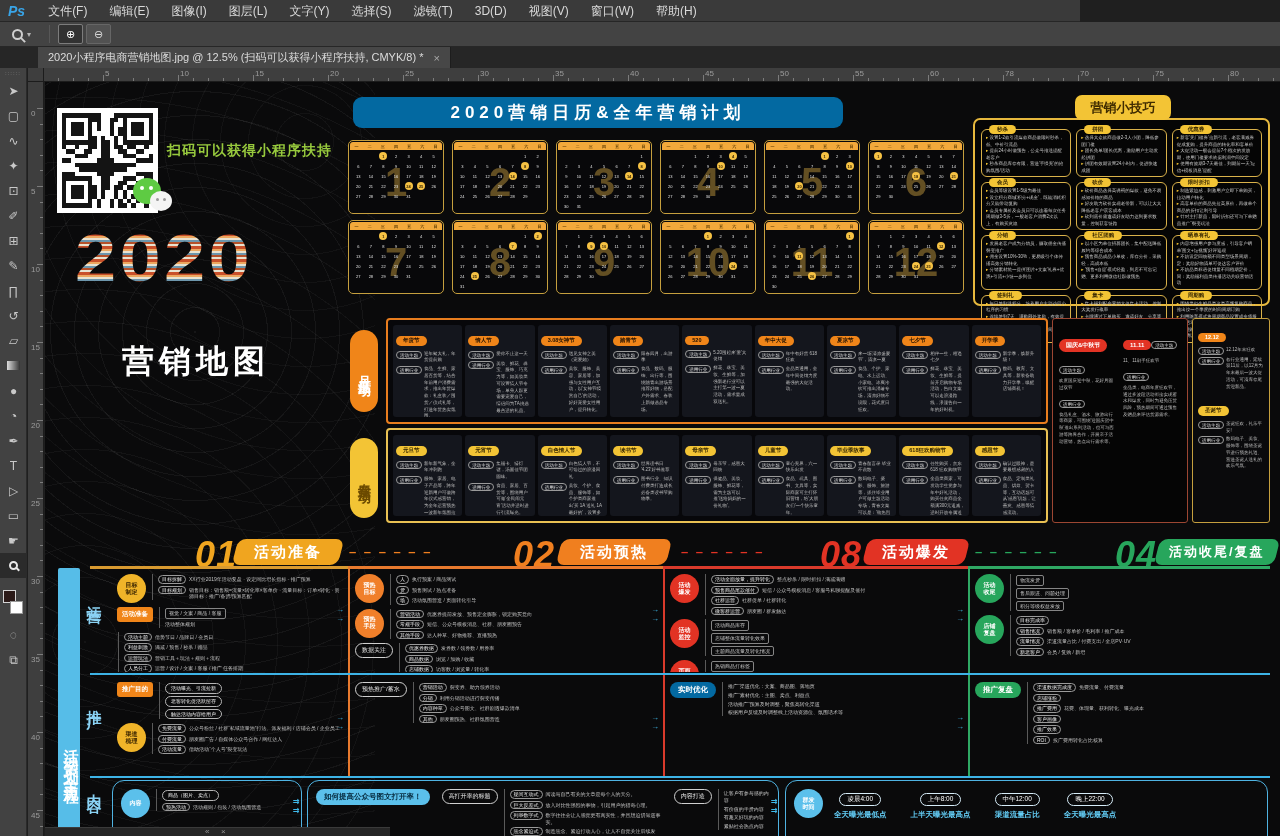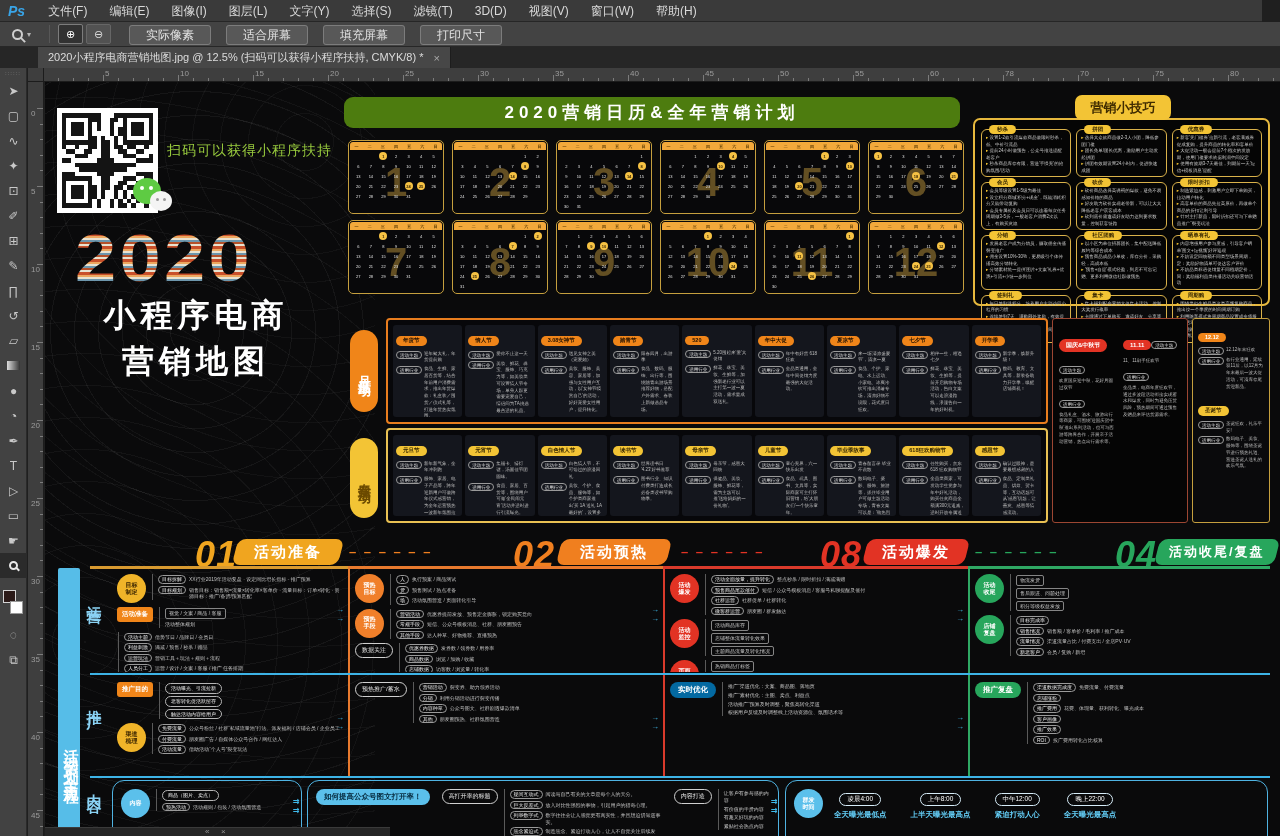"Ps" .menubar { width: 1262px -> 1080px }
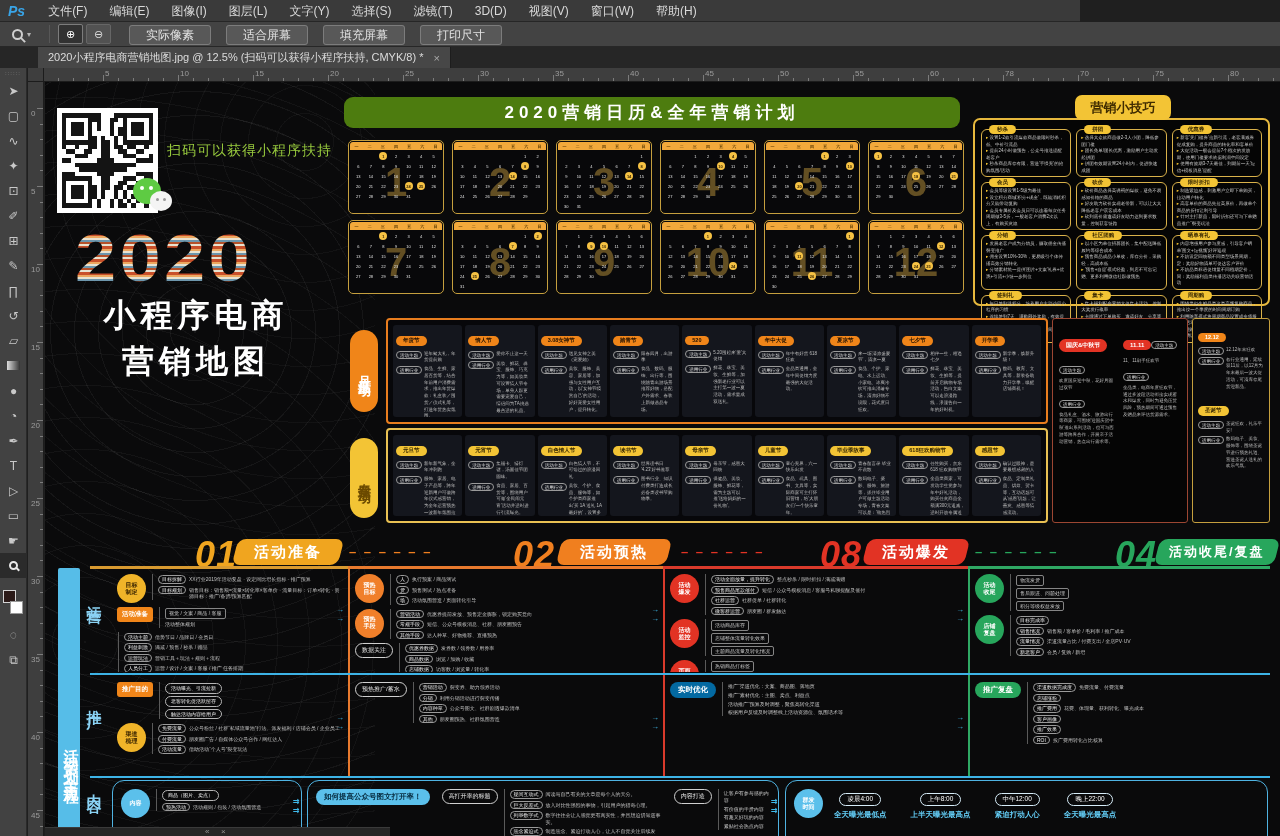"实际像素 适合屏幕 填充屏幕 打印尺寸" span { html: <span><span>实际像素</span><span>适合屏幕</span><span>填充屏幕</span><span>打印尺寸</span></span> -> none }
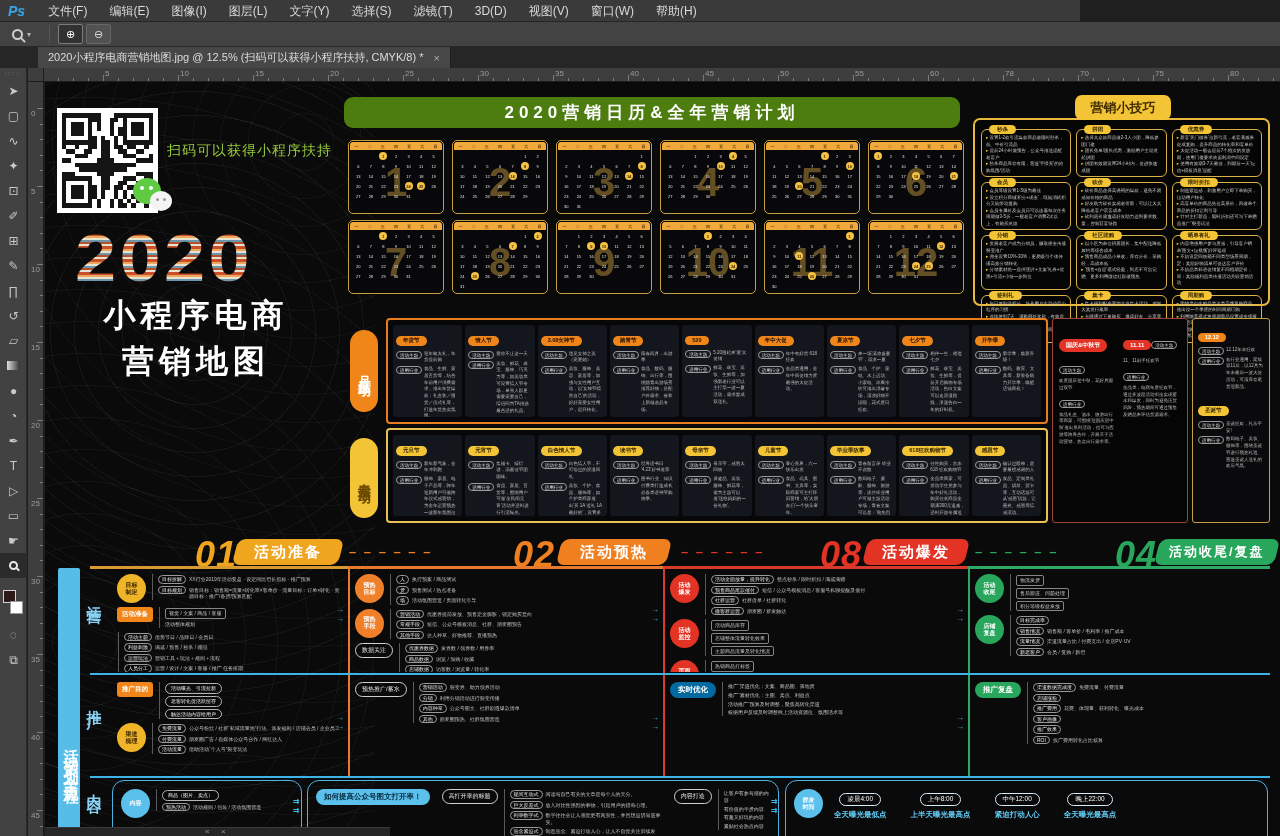"2020营销日历&全年营销计划" .calhead { background: #4d7c0f -> #0369a1; left: 299px -> 308px; width: 616px -> 490px }
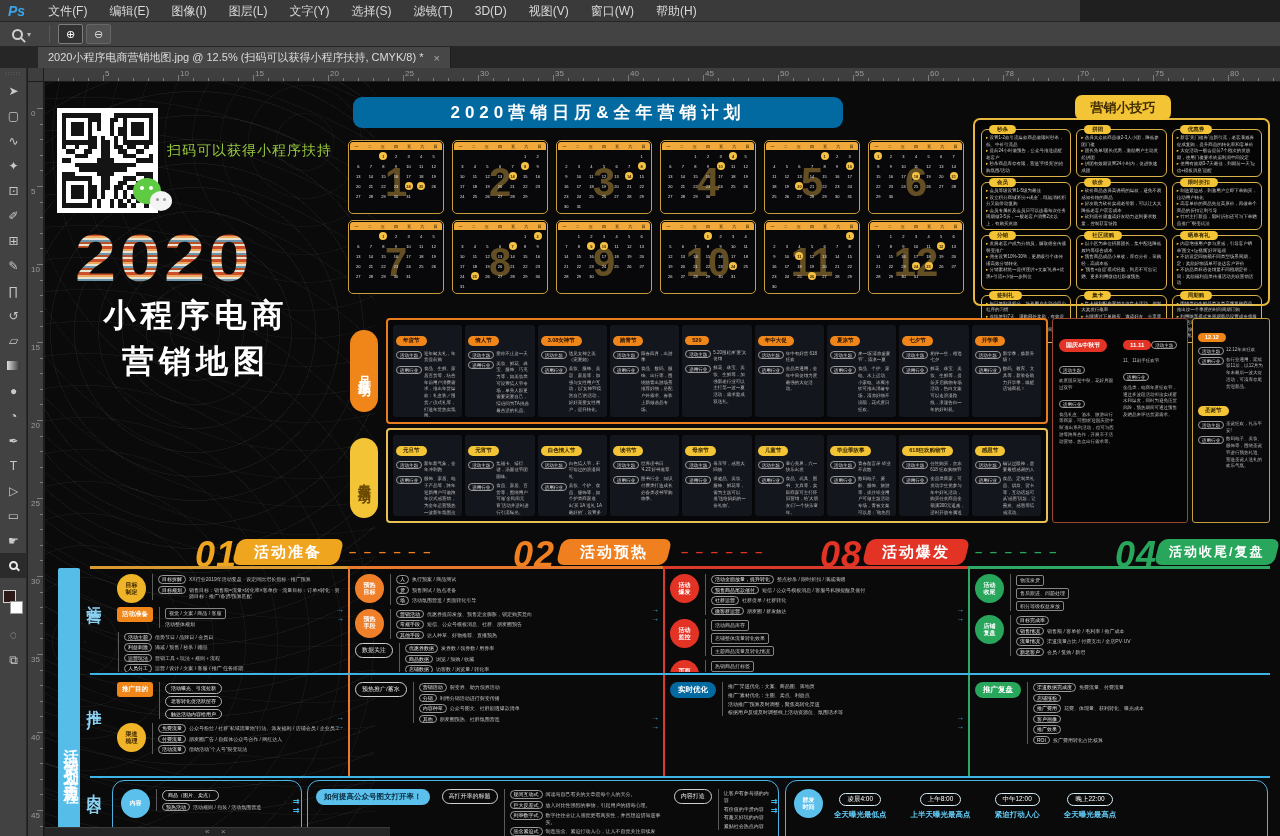"扫码可以获得小程序扶持" .scan-note { font-weight: 400 -> 700 }
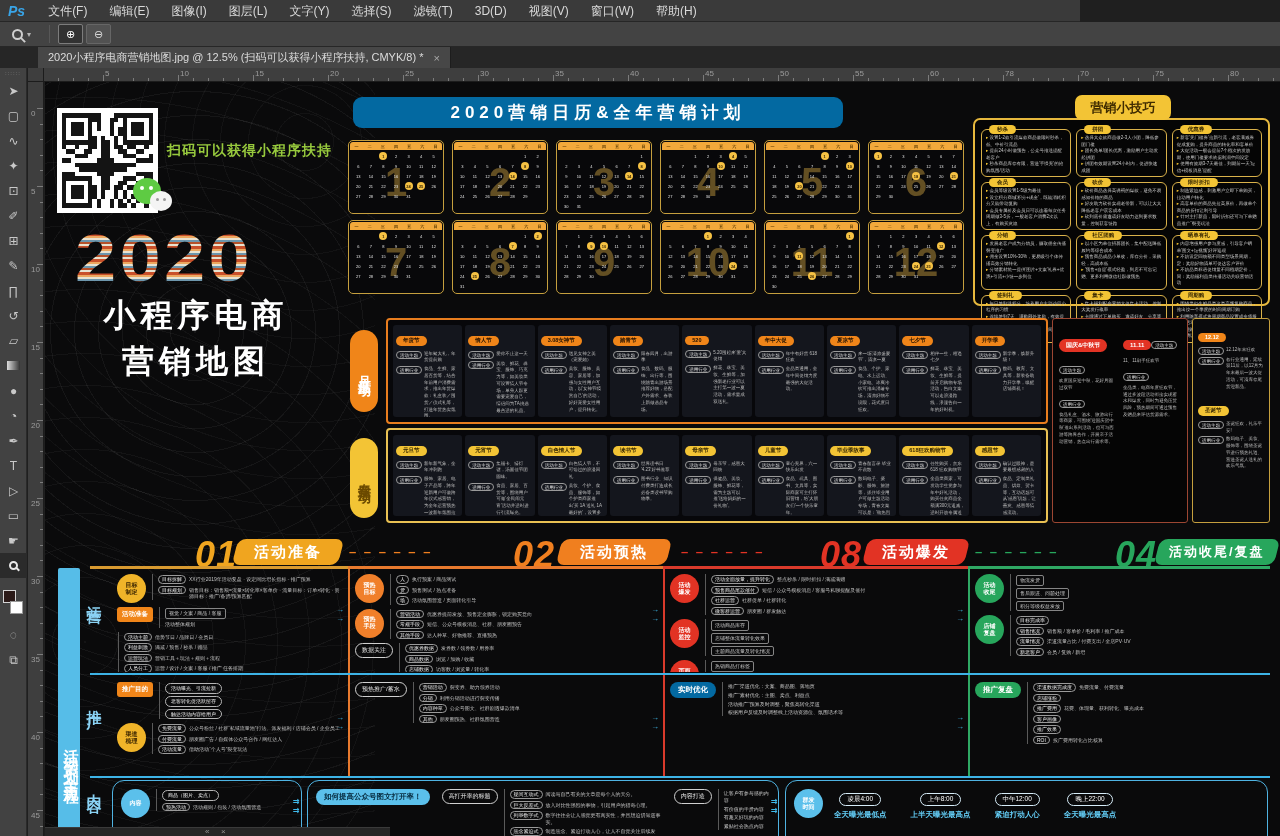"小程序电商" div.ptitle { html: <div>小程序电商</div> -> none }
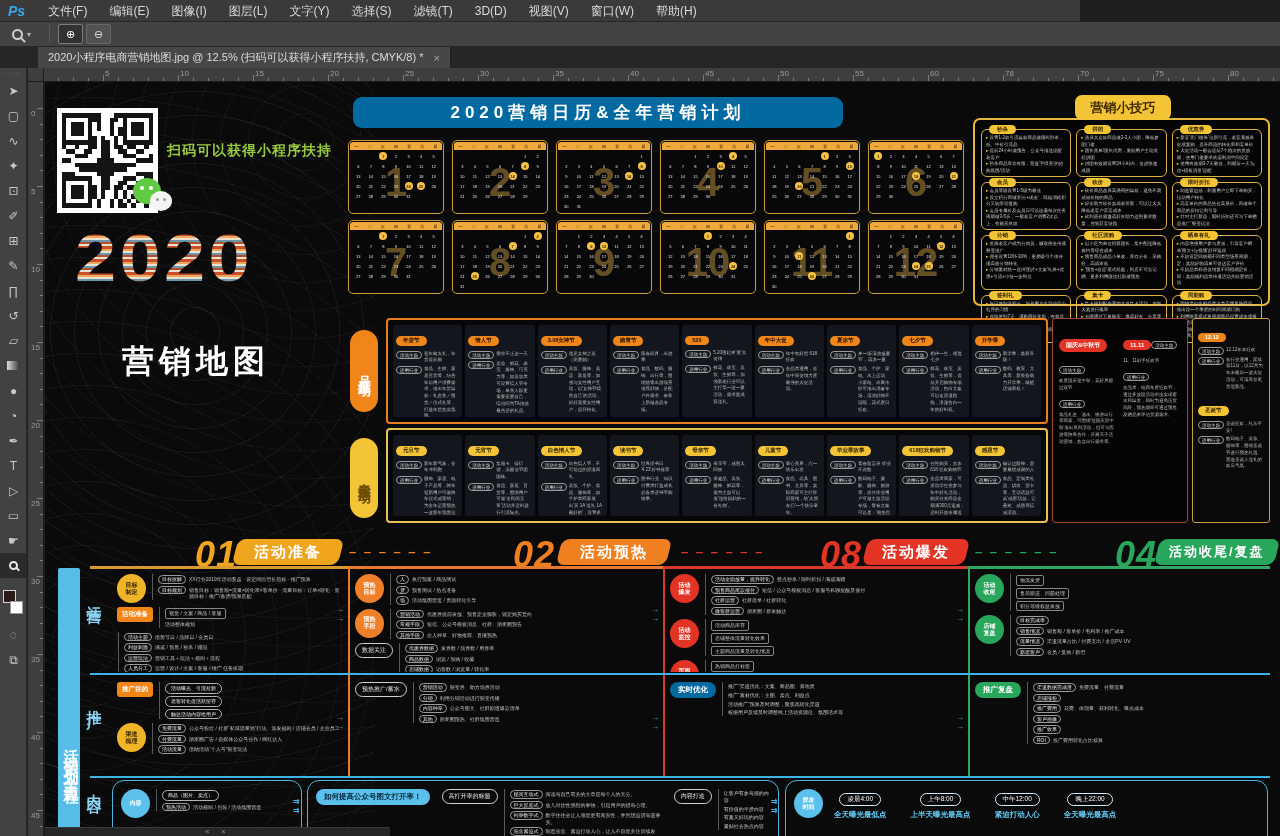"紧迫打动人心" div.tnote { text: 紧迫打动人心 -> 渠道流量占比 }
